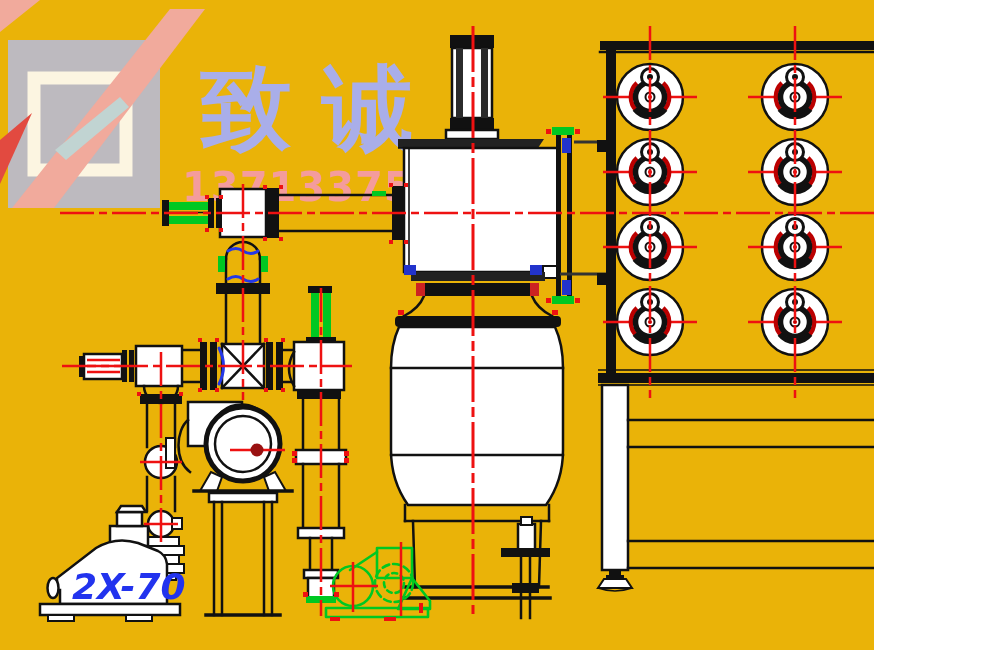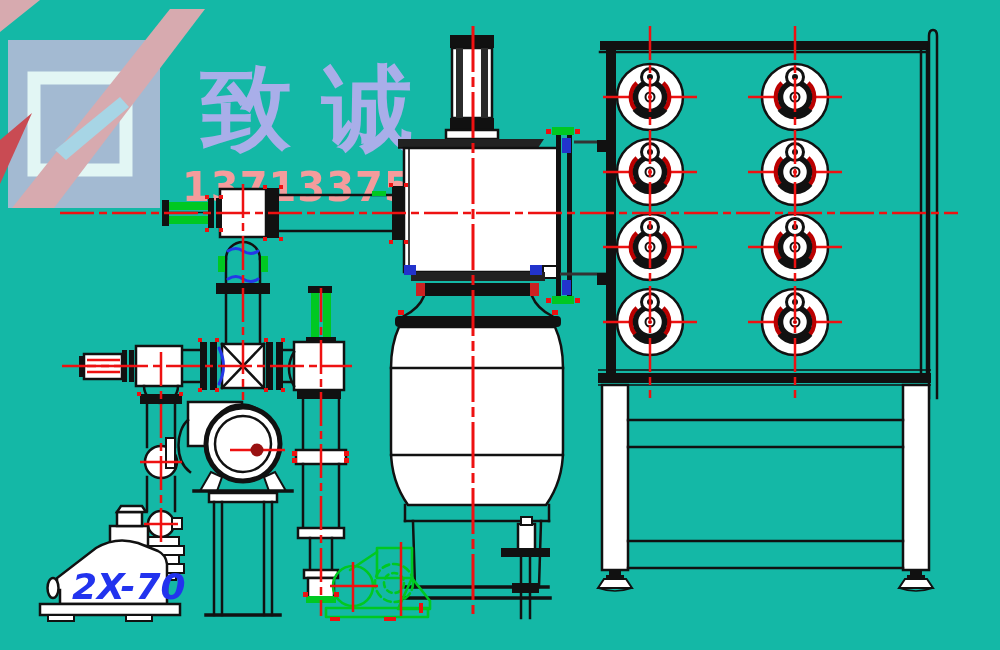"致诚" #stage { background: #14b8a6 -> #eab308; width: 1000px -> 874px }
